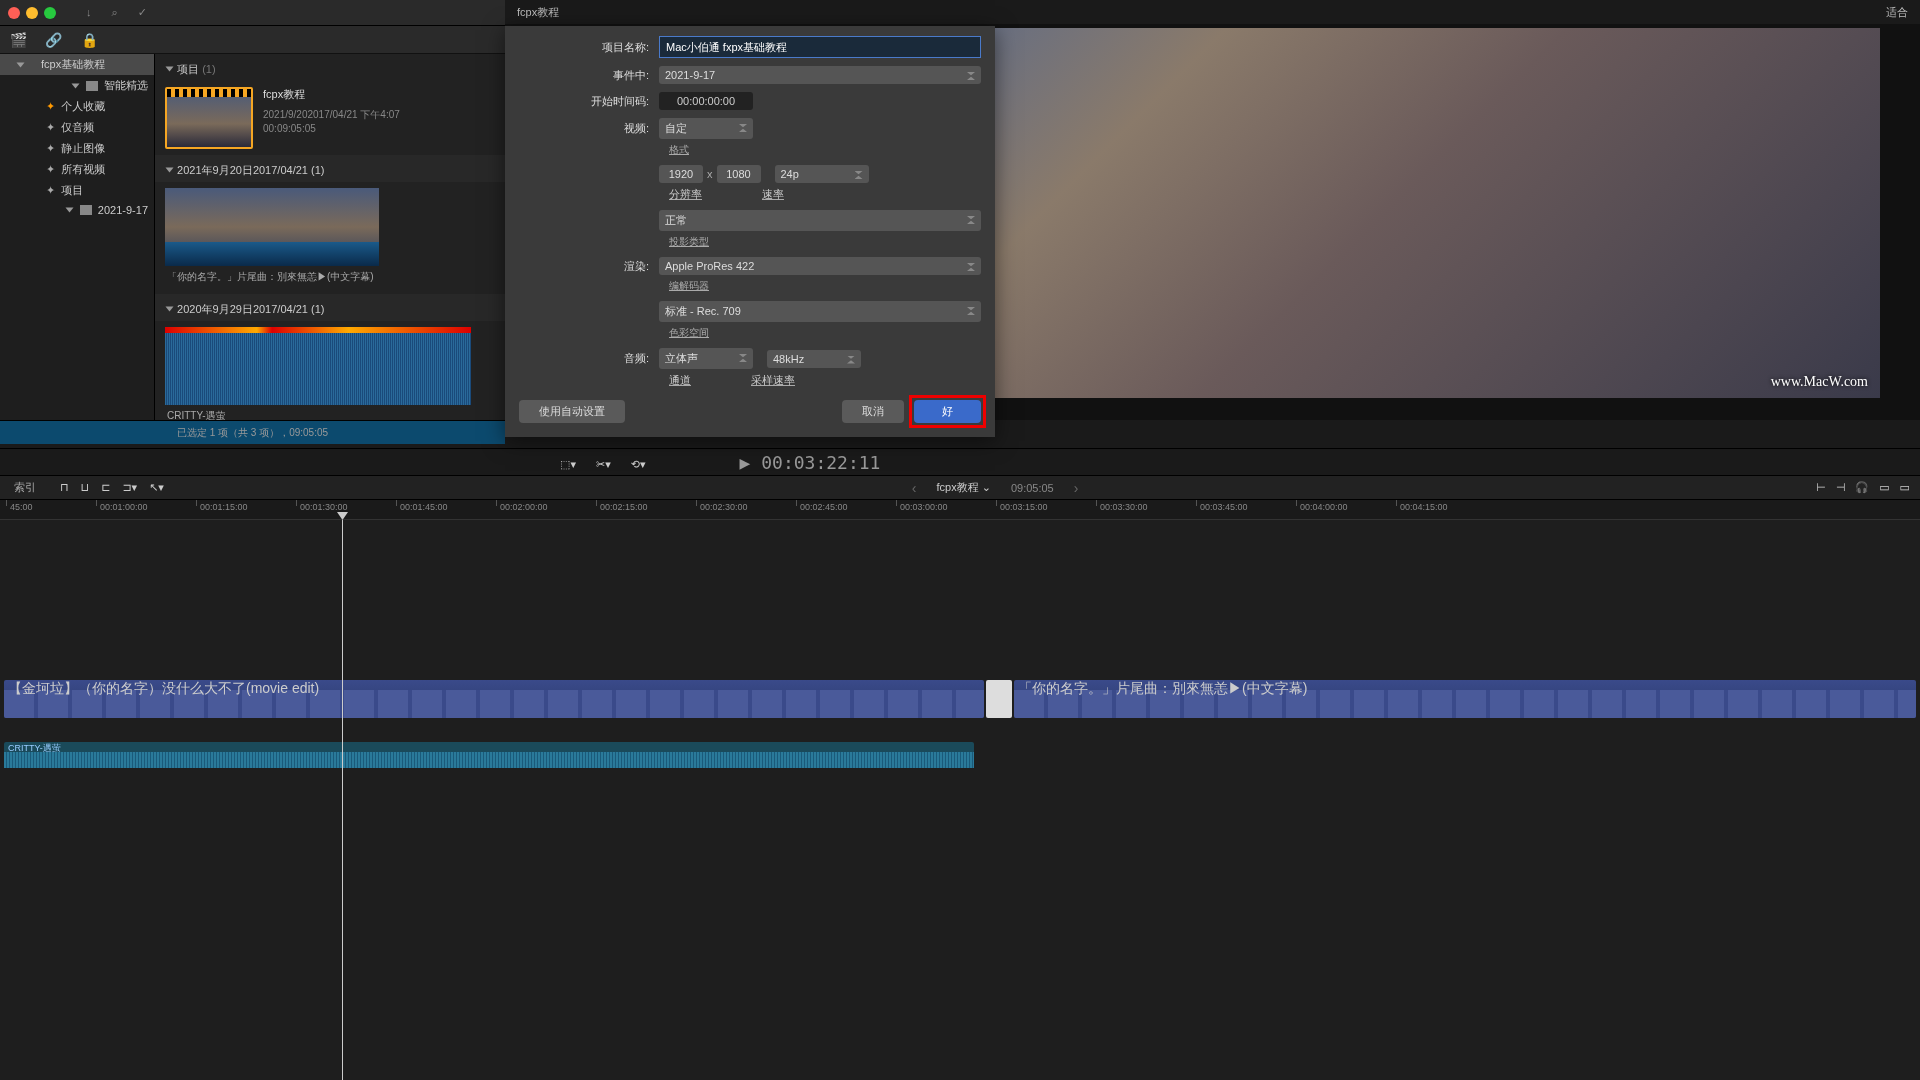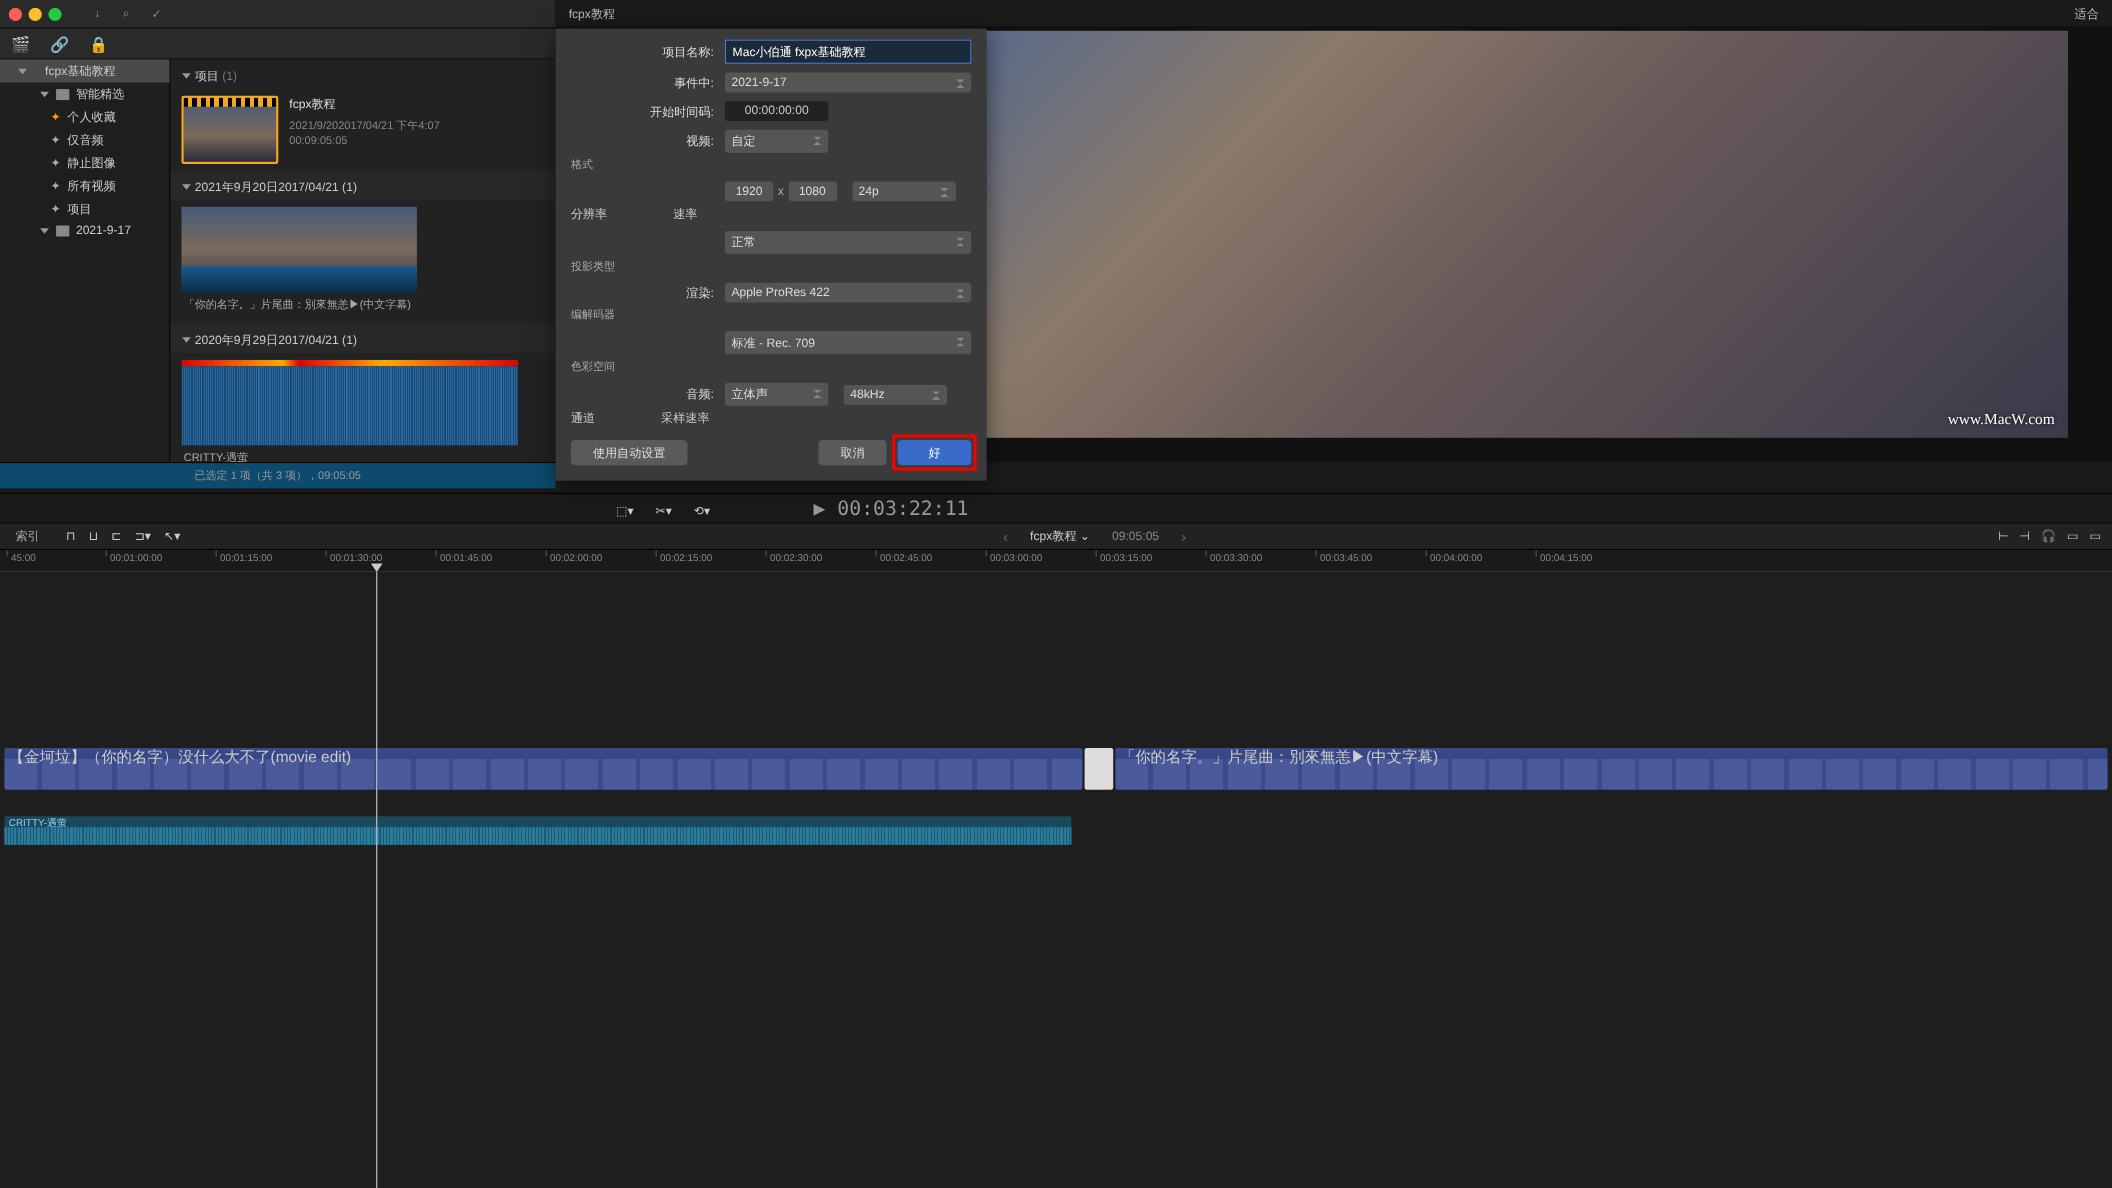"项目名称:" .dialog { width: 392px -> 490px }
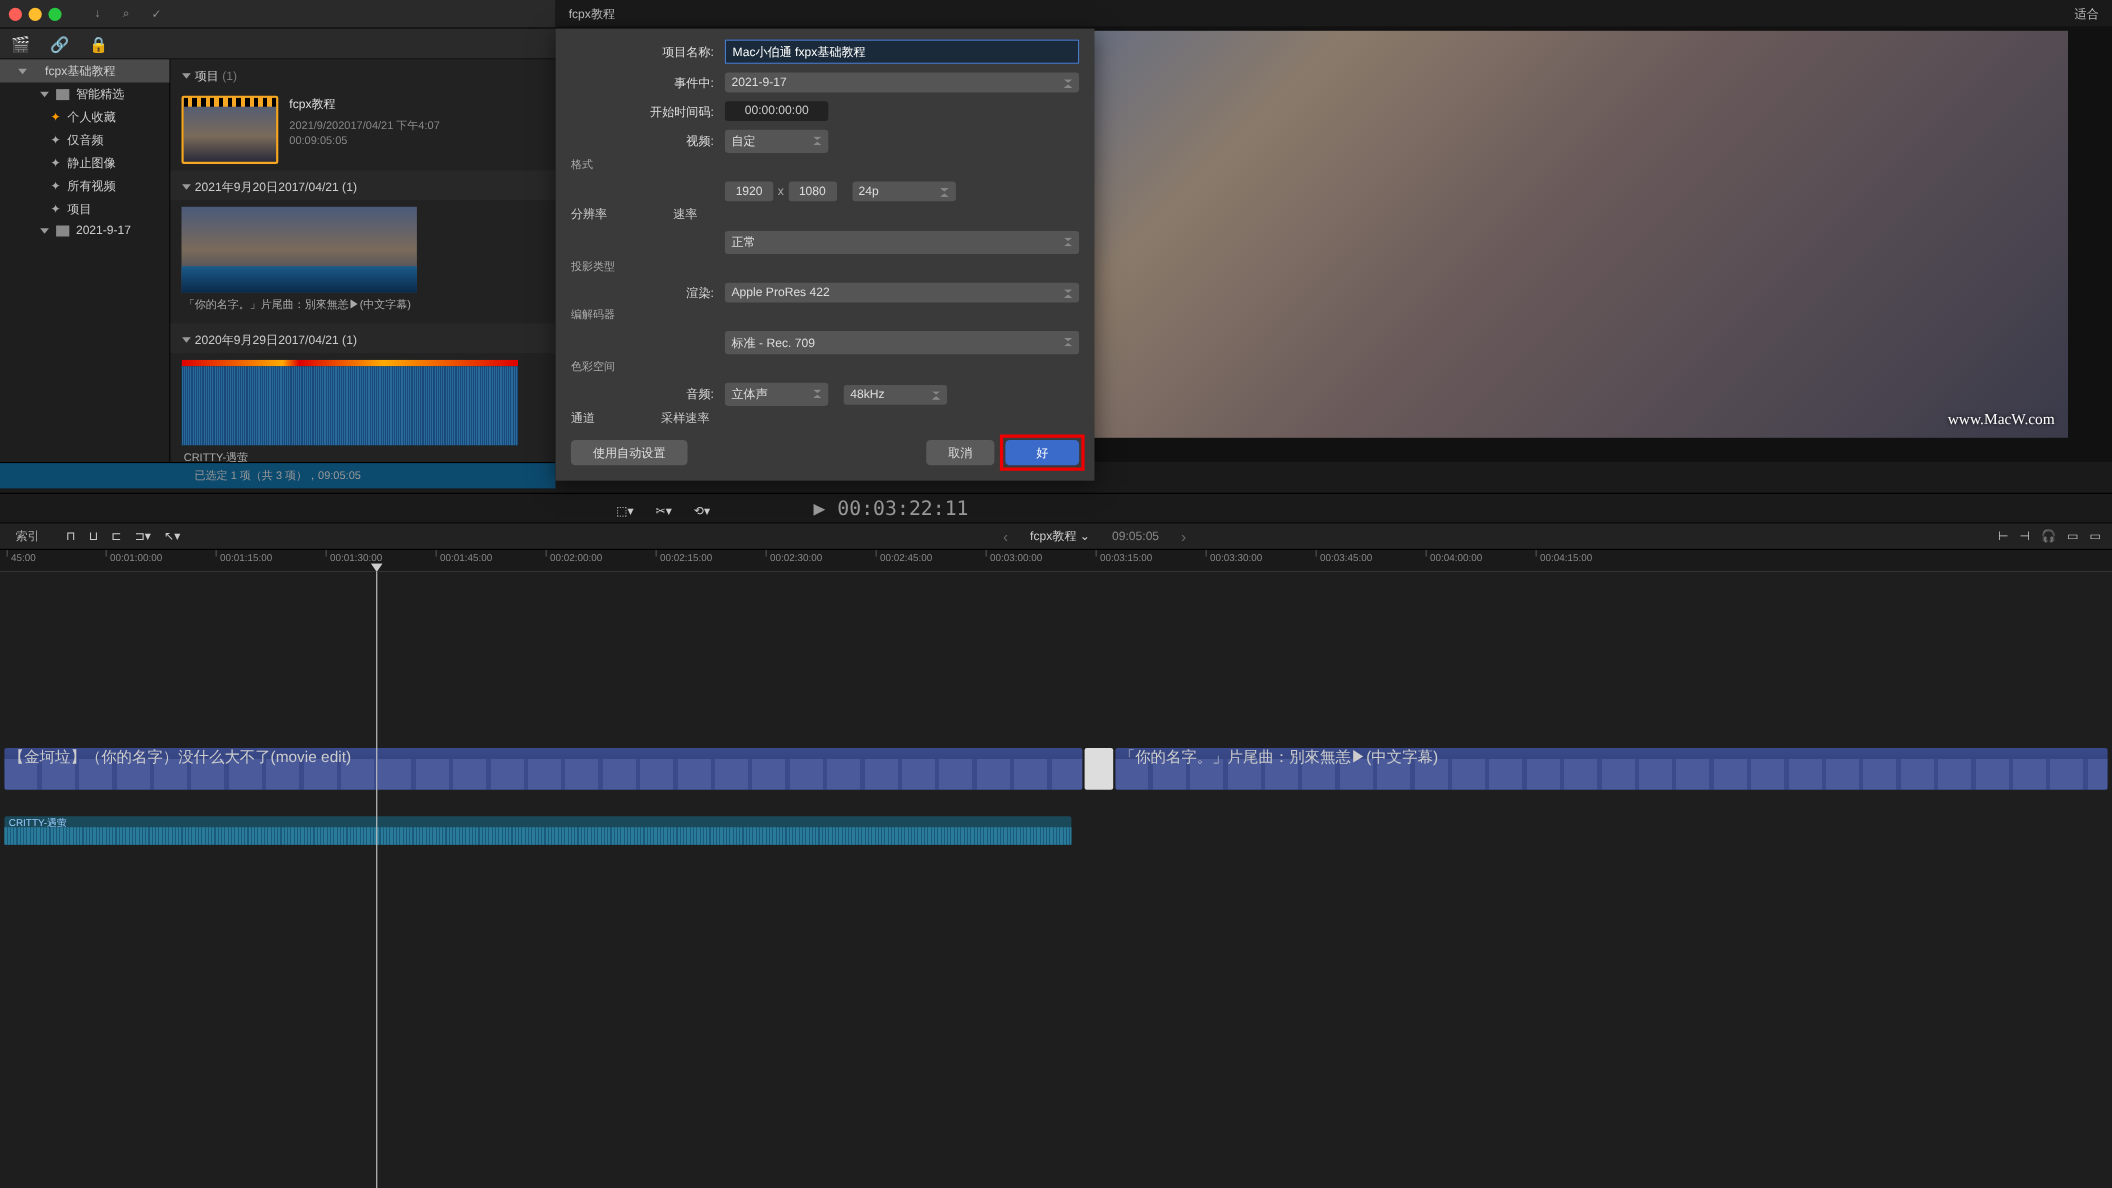"智能精选" .sbitem.indent { justify-content: none -> flex-end }
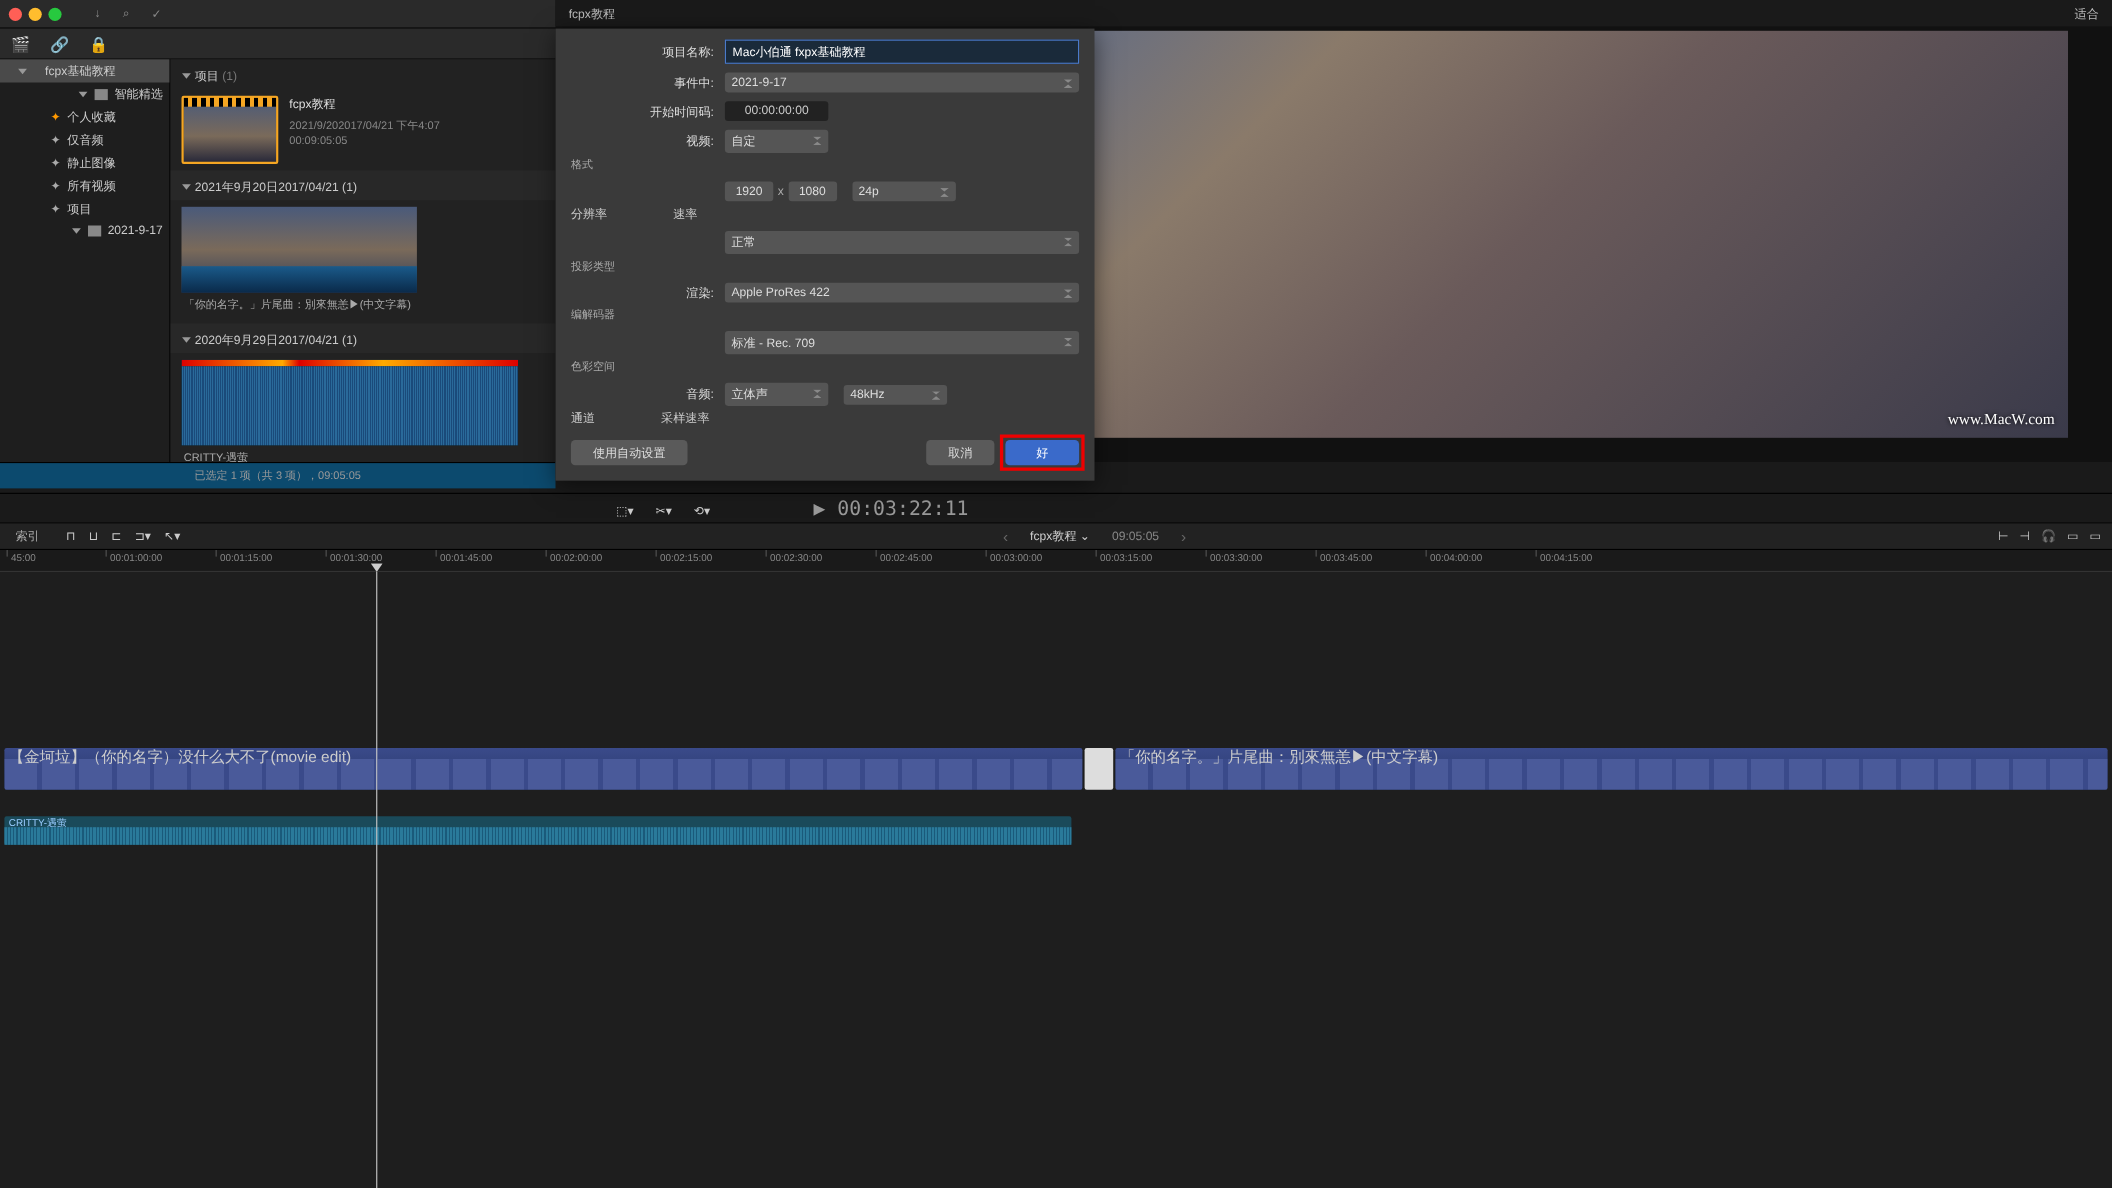"格式" .dsub { margin-left: none -> 150px; text-decoration: none -> underline }
